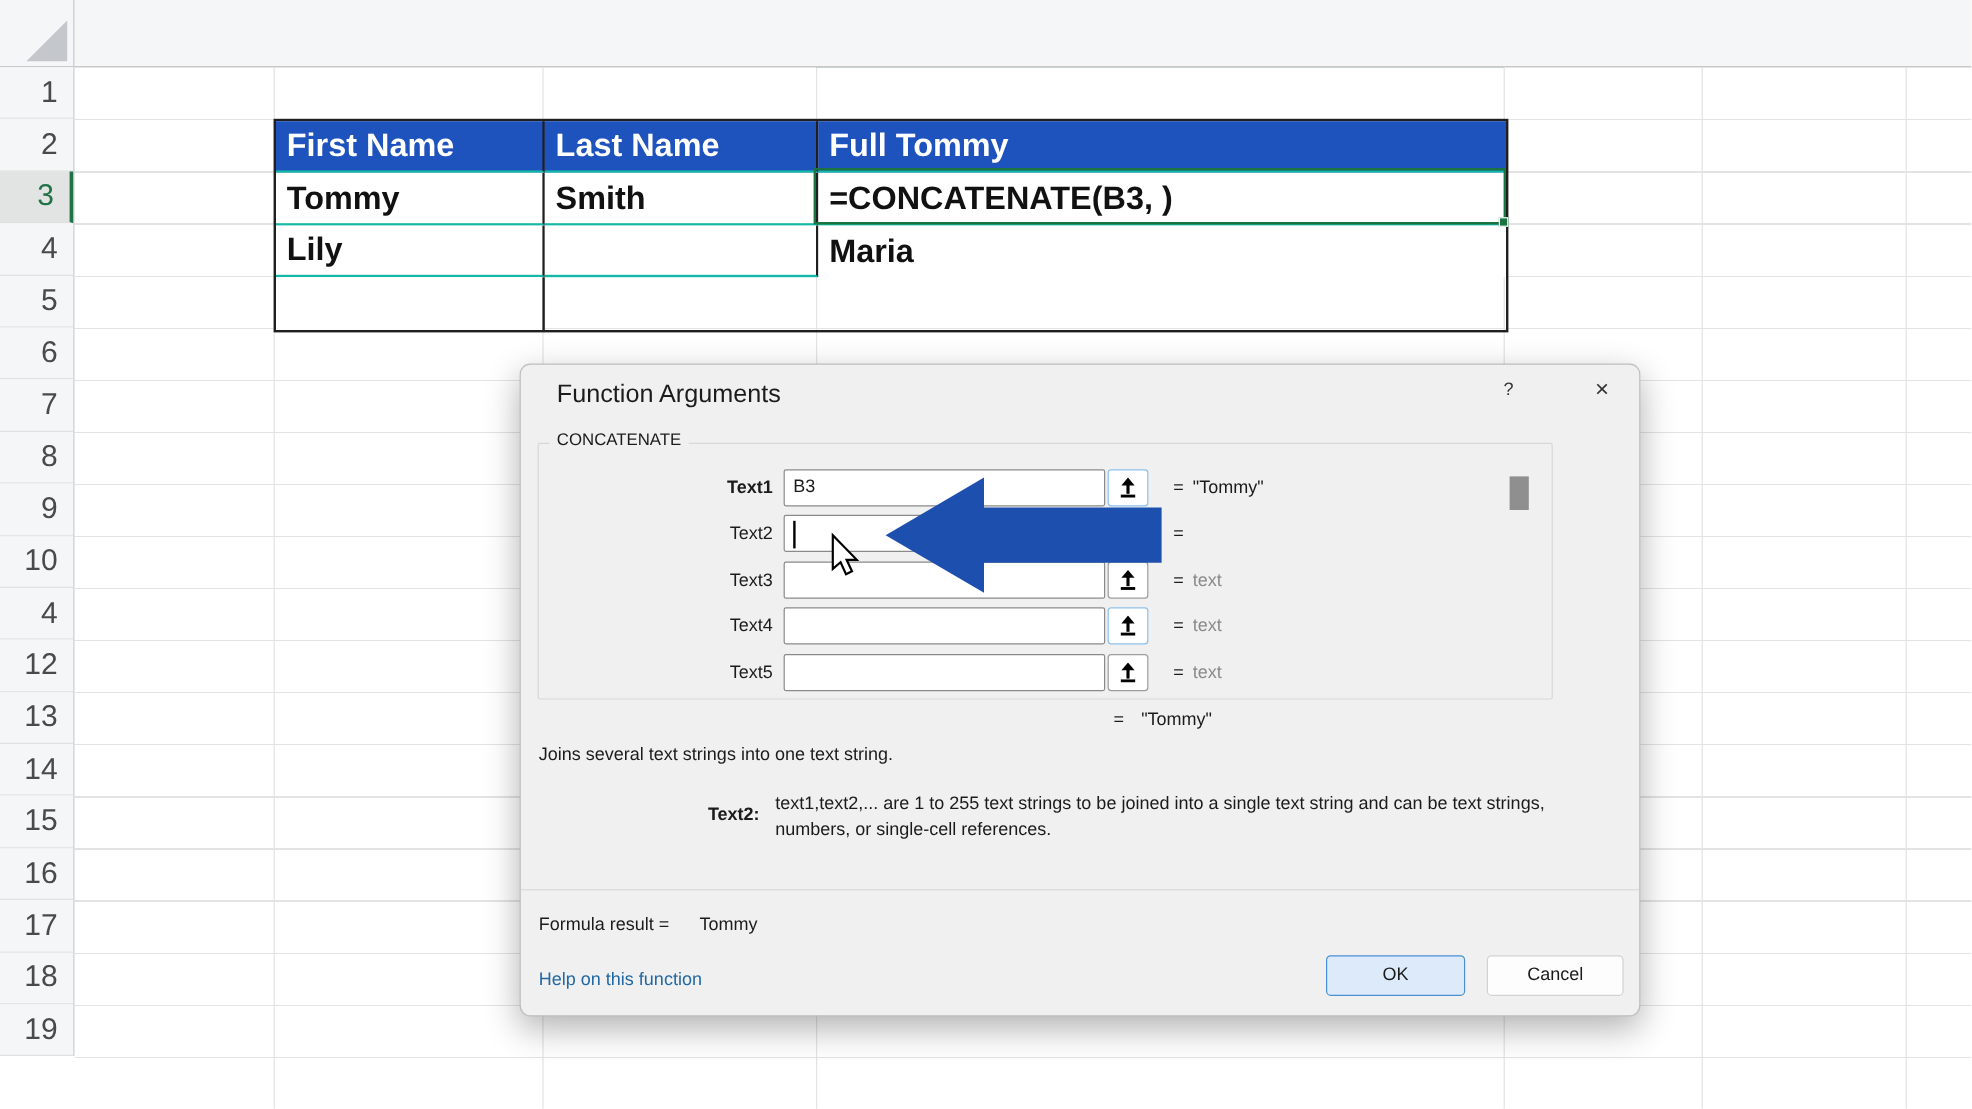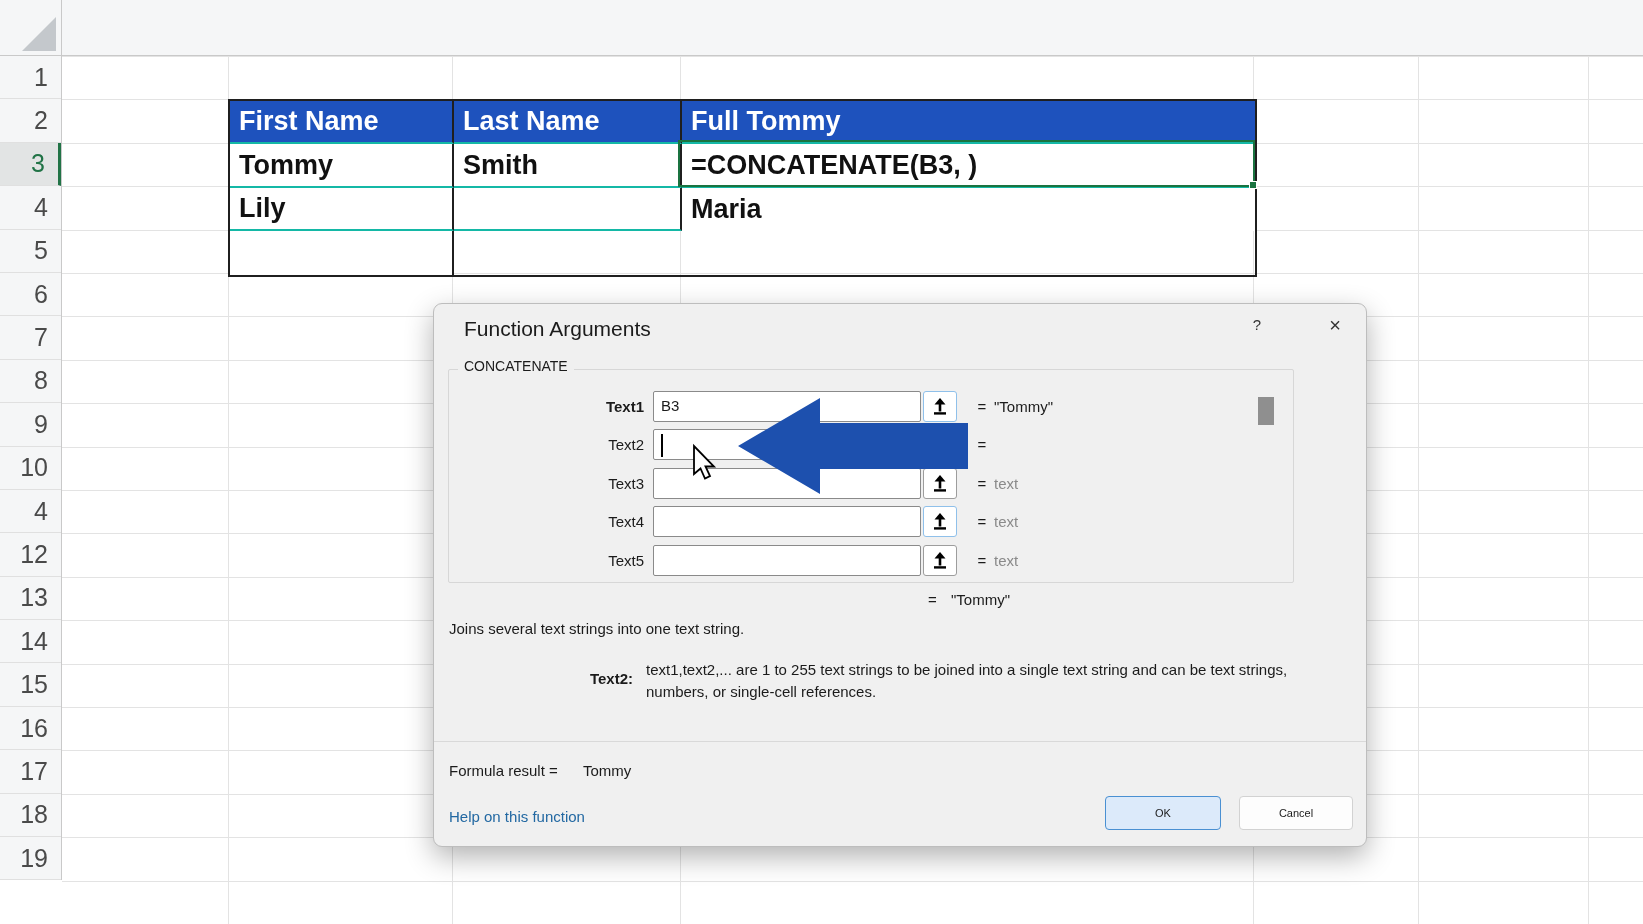"OK" .btn { font-size: 11px -> 15px }
